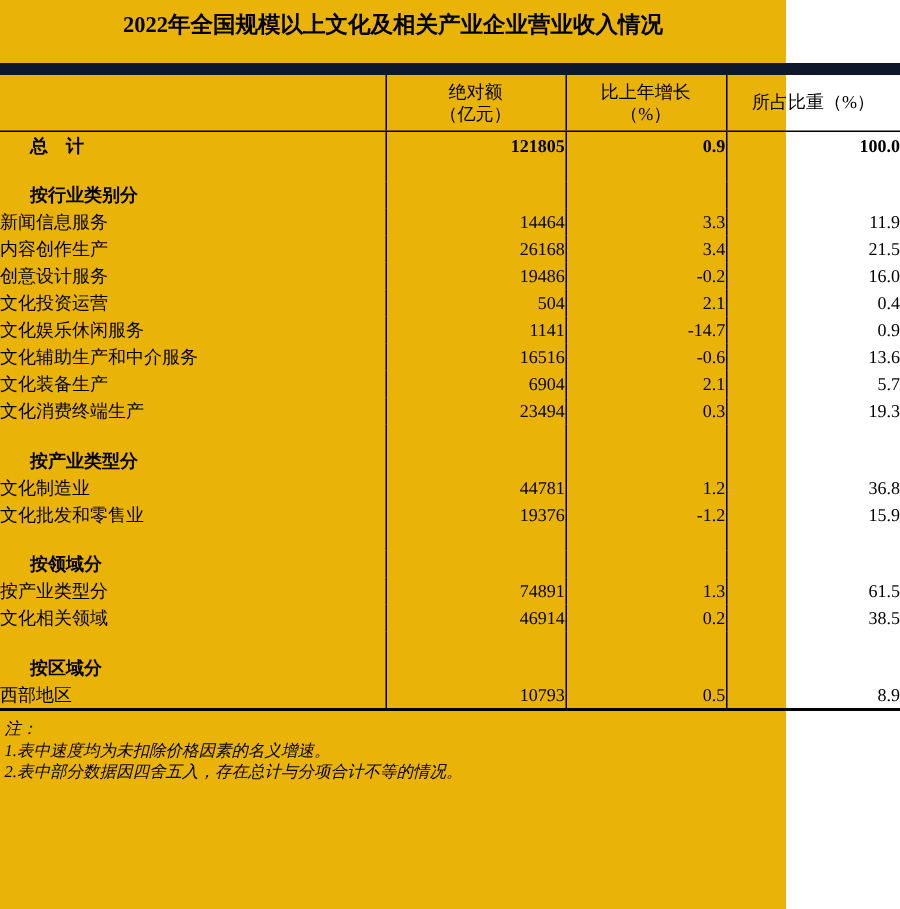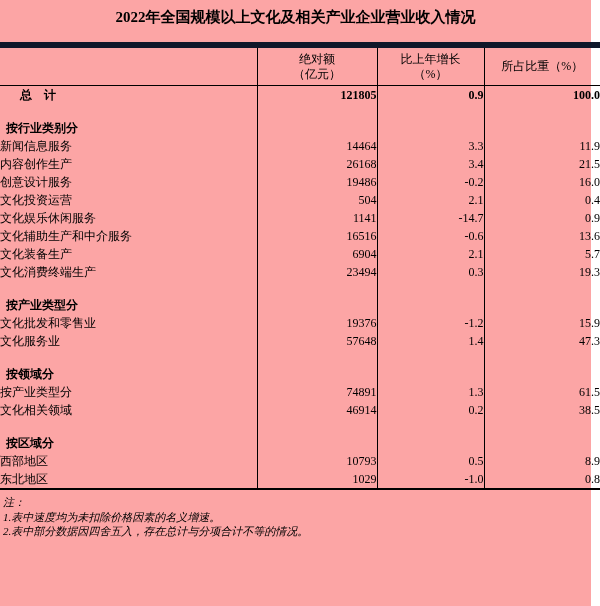"2022年全国规模以上文化及相关产业企业营业收入情况" .page { background: #fca5a5 -> #eab308; width: 591px -> 524px }
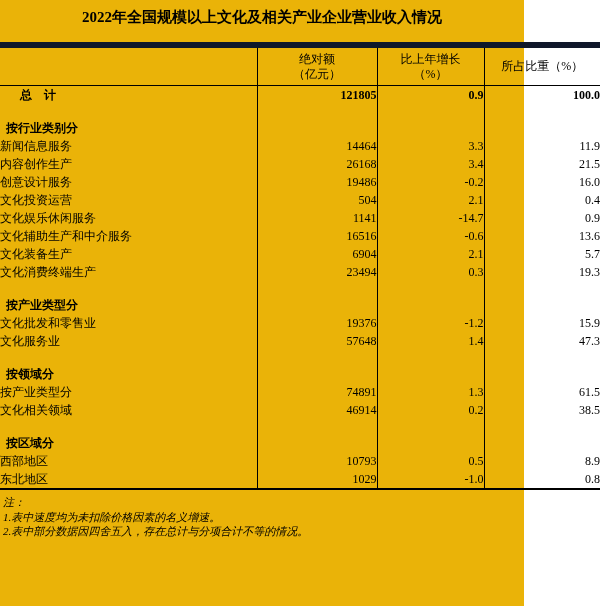"绝对额" table.stat { border-top: 6px solid #0f172a -> 8px solid #0f172a }
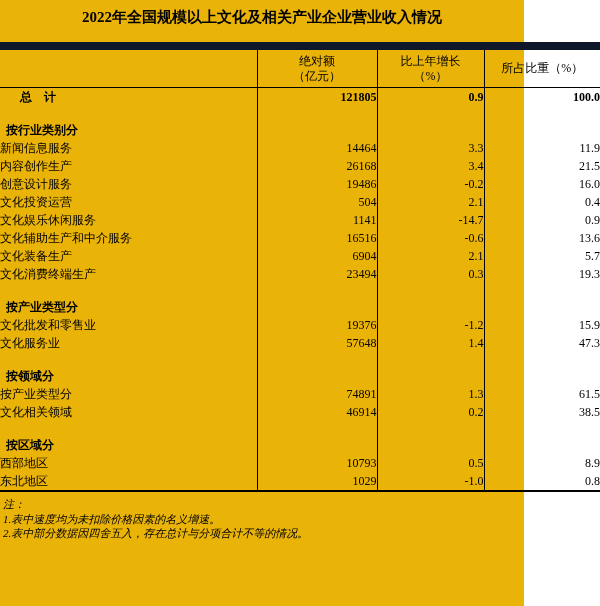"按行业类别分" tr.section td.label { padding-left: 6px -> 20px }
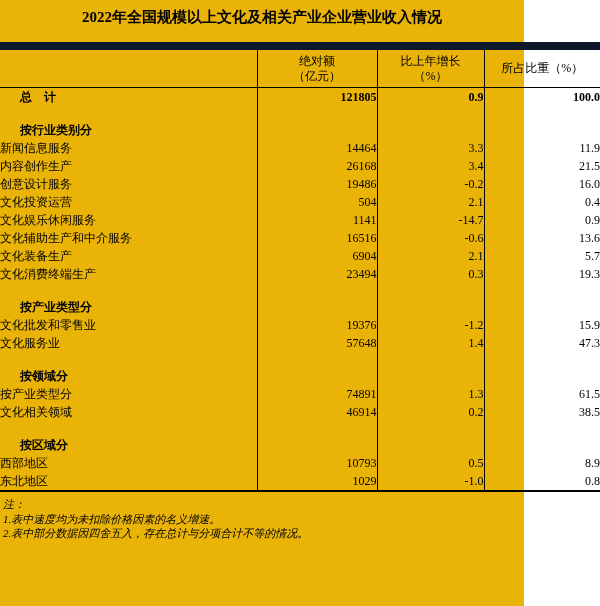"文化制造业" tr.item { html: none -> <tr> <td>文化制造业</td> <td>44781</td> <td>1.2</td> <td>36.8</td> </tr> }
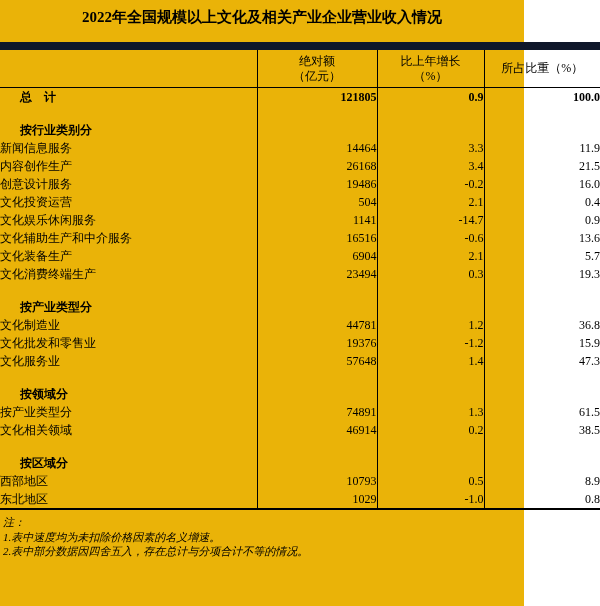"文化服务业" tr.item { html: <tr> <td>文化服务业</td> <td>57648</td> <td>1.4</td> <td>47.3</td> </tr> -> none }
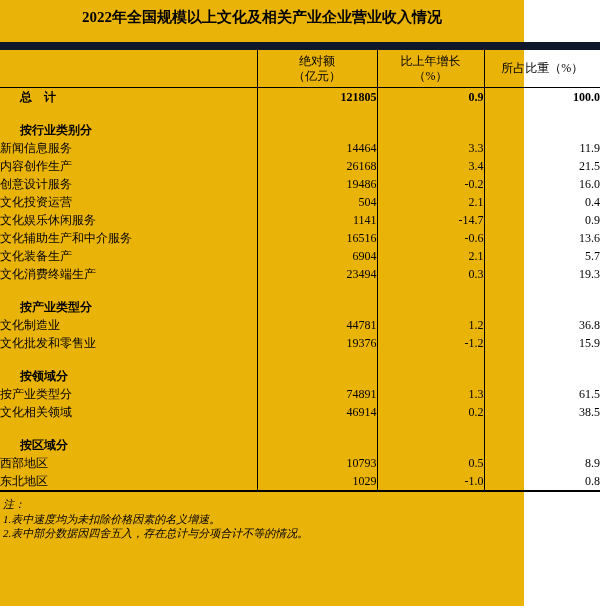"东北地区" tr.item { html: <tr> <td>东北地区</td> <td>1029</td> <td>-1.0</td> <td>0.8</td> </tr> -> none }
